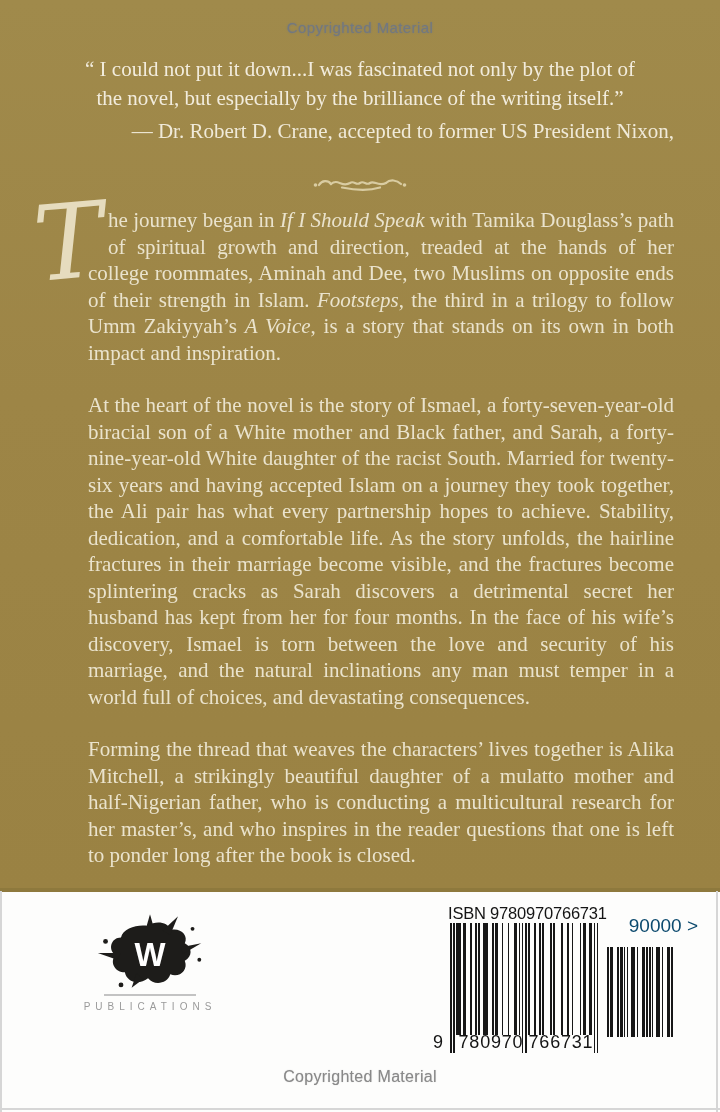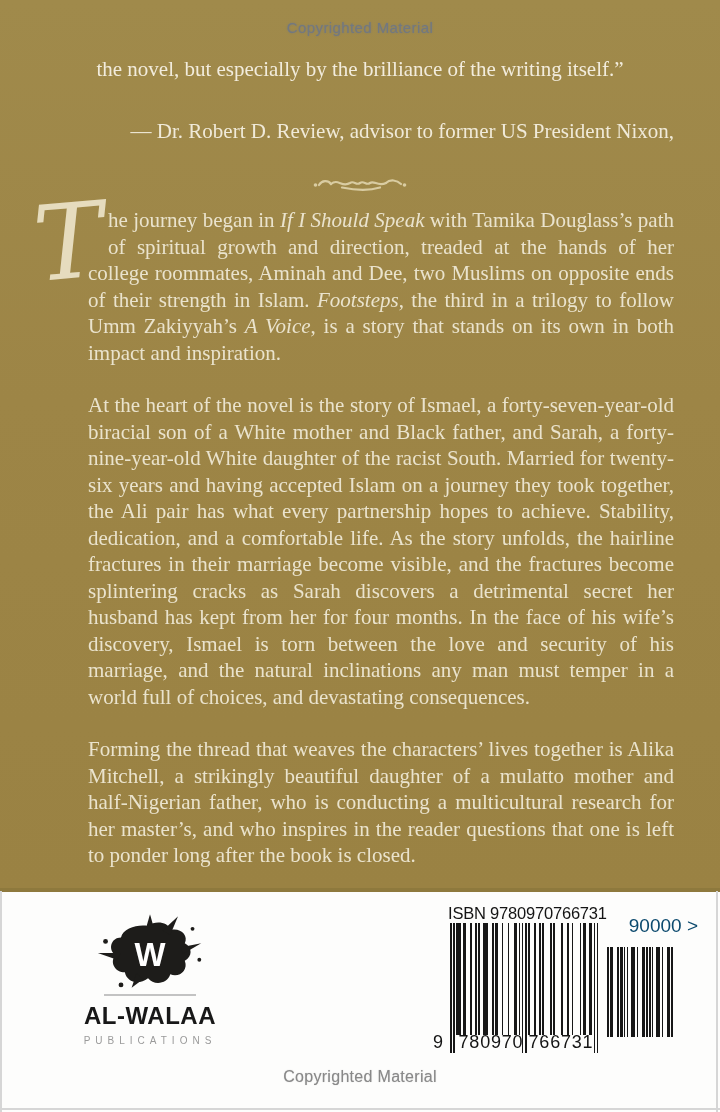"“ I could not put" div { html: none -> <div>“ I could not put it down...I was fascinated not only by the plot of</div> }
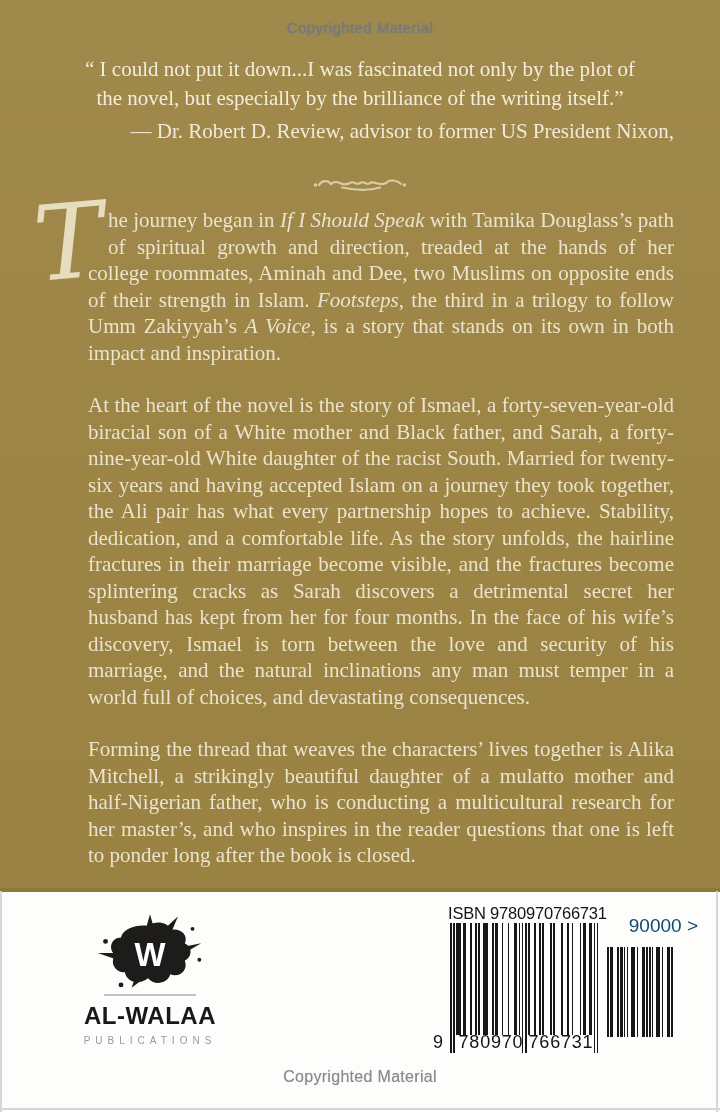"— Dr. Robert D. Review," div { text: Review, advisor -> Crane, accepted }
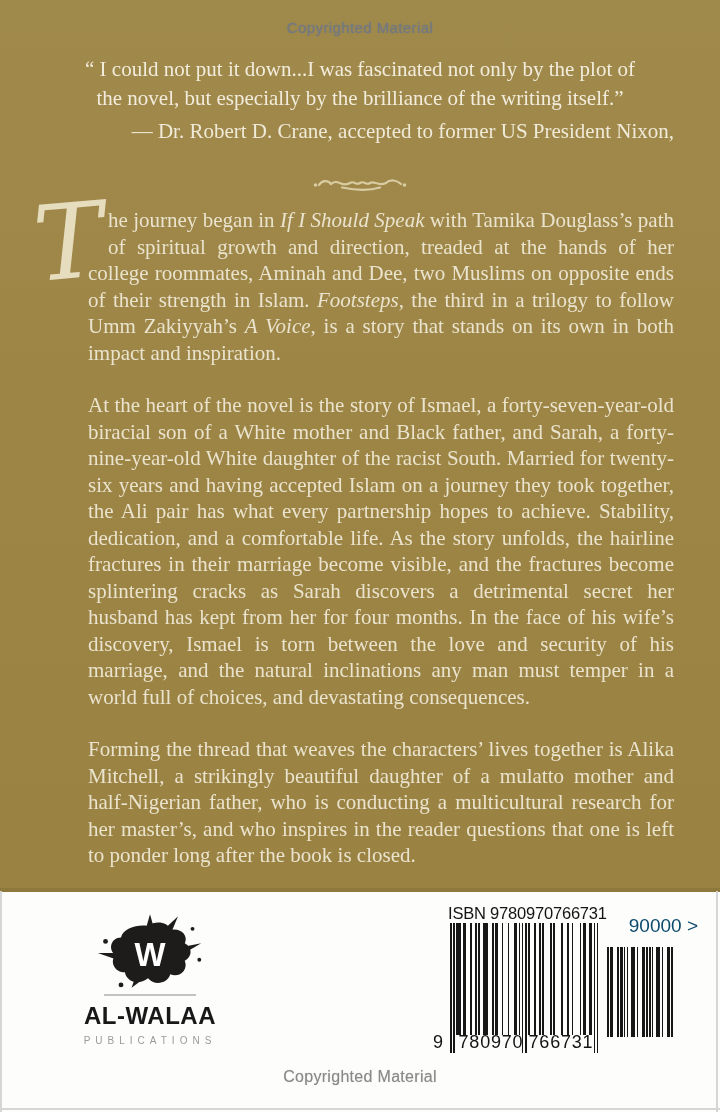"AL-WALAA" div.pub-name { html: <div>AL-WALAA</div> -> none }
